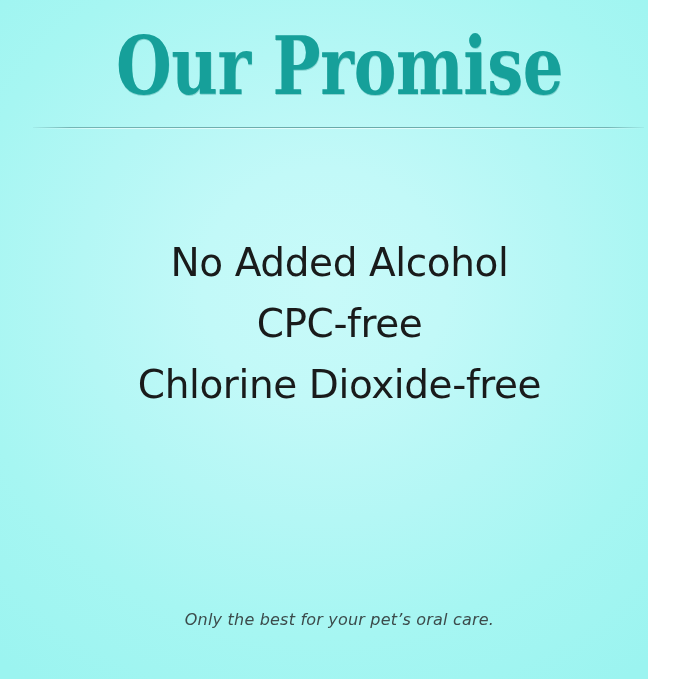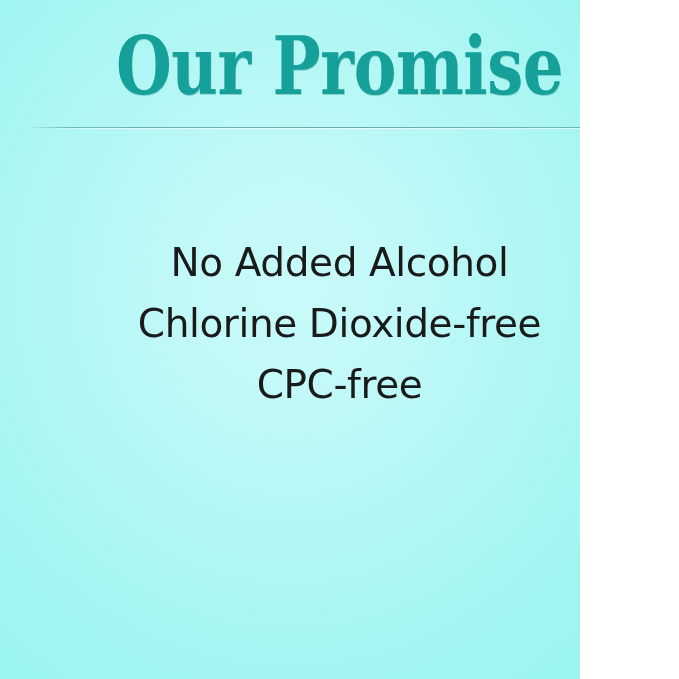"Our Promise" #poster { width: 580px -> 648px }
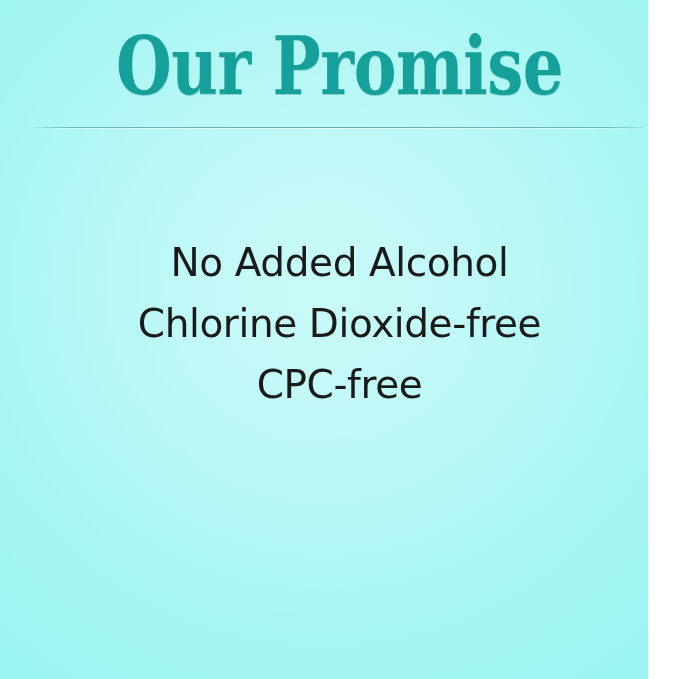"Chlorine Dioxide-free" div.promise-item { order: before "CPC-free" -> after "CPC-free" }
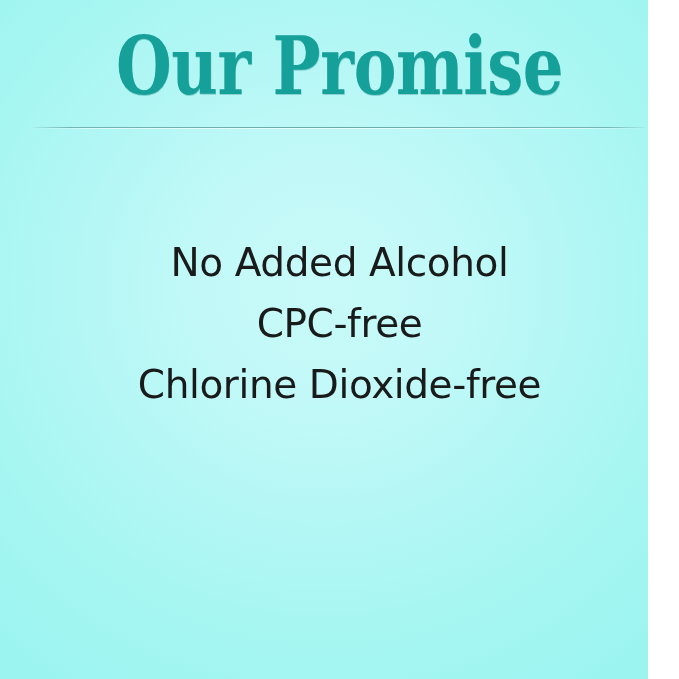"Only the best for your" div.tagline { html: none -> <div>Only the best for your pet’s oral care.</div> }
